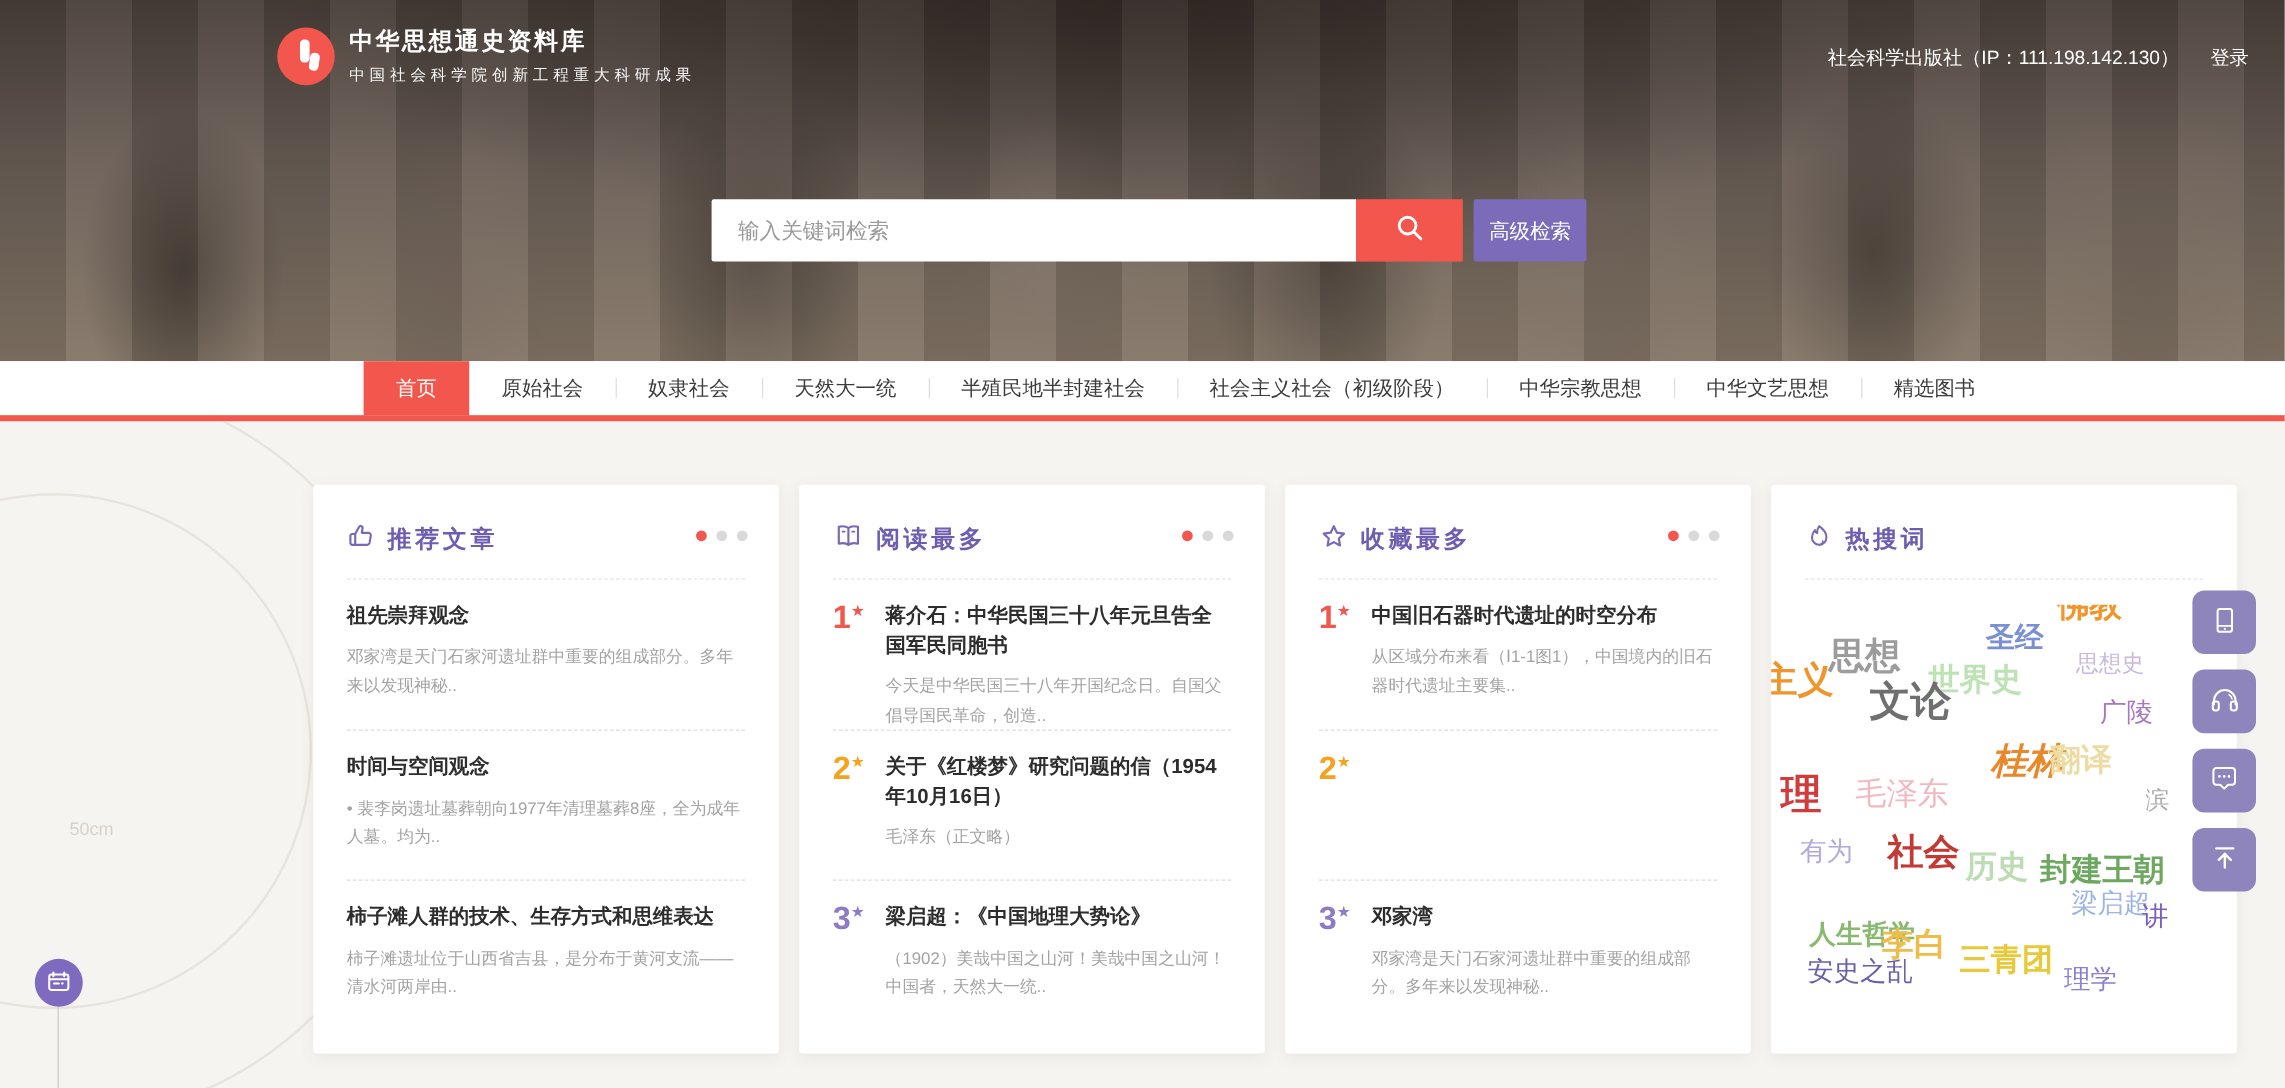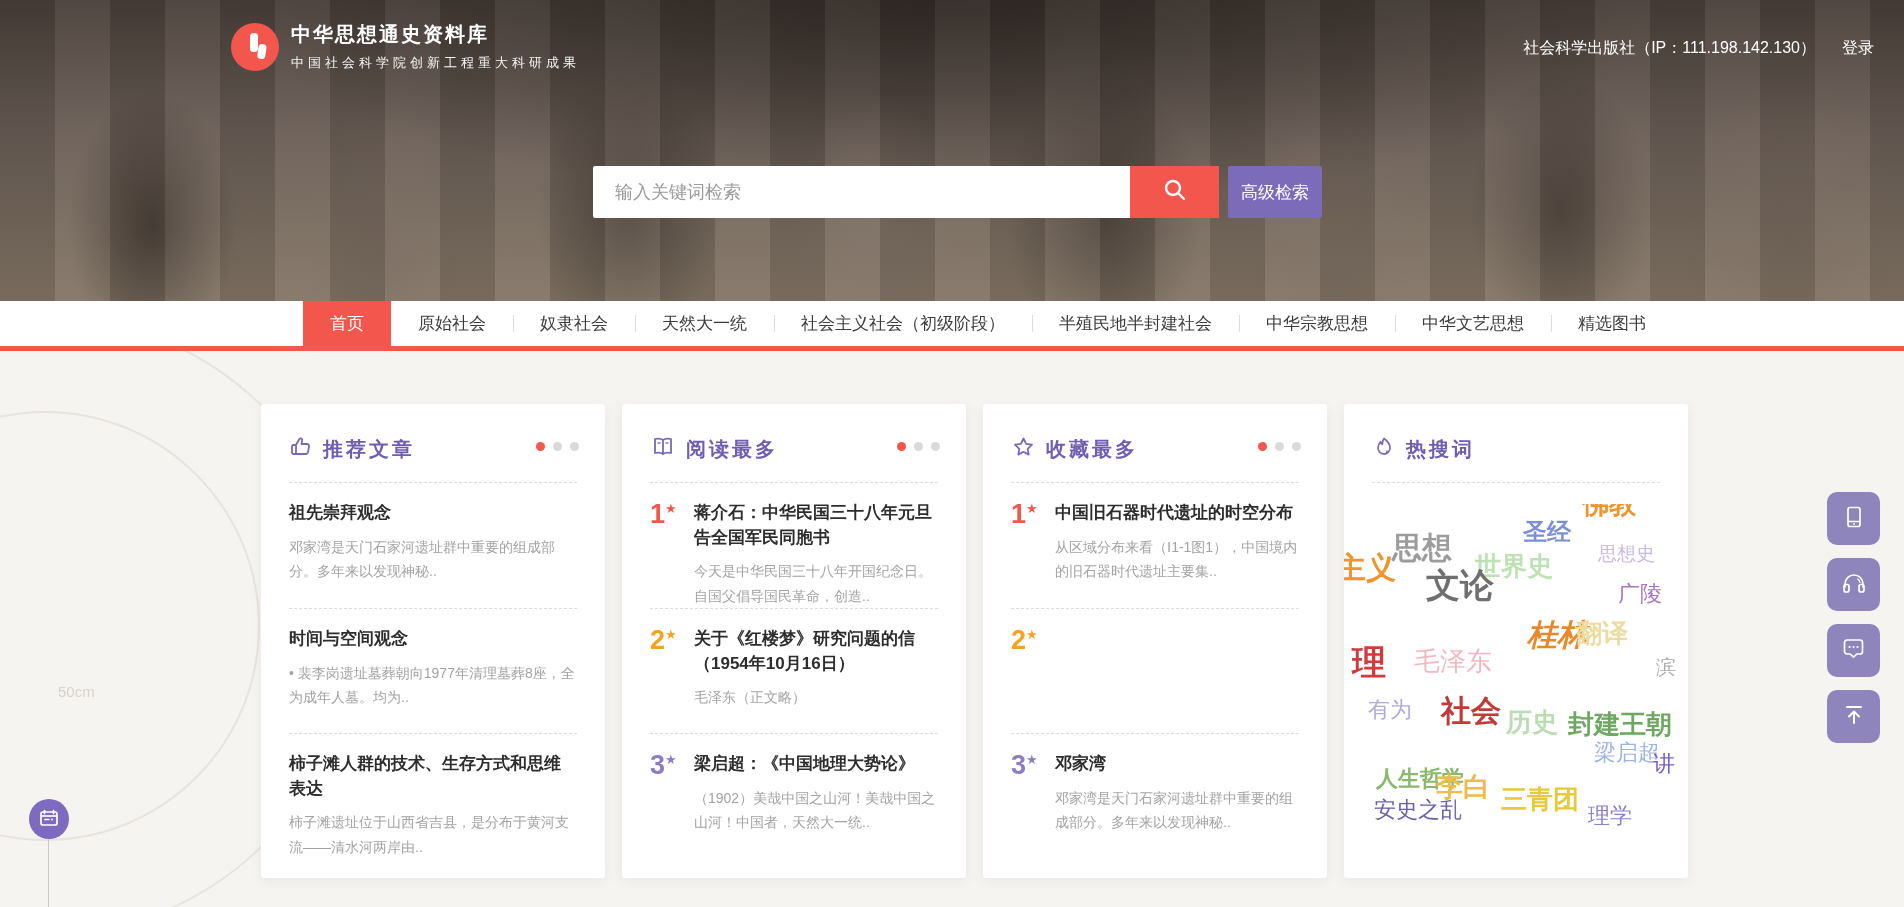"社会主义社会（初级阶段）" div.nav-item { order: before "半殖民地半封建社会" -> after "半殖民地半封建社会" }
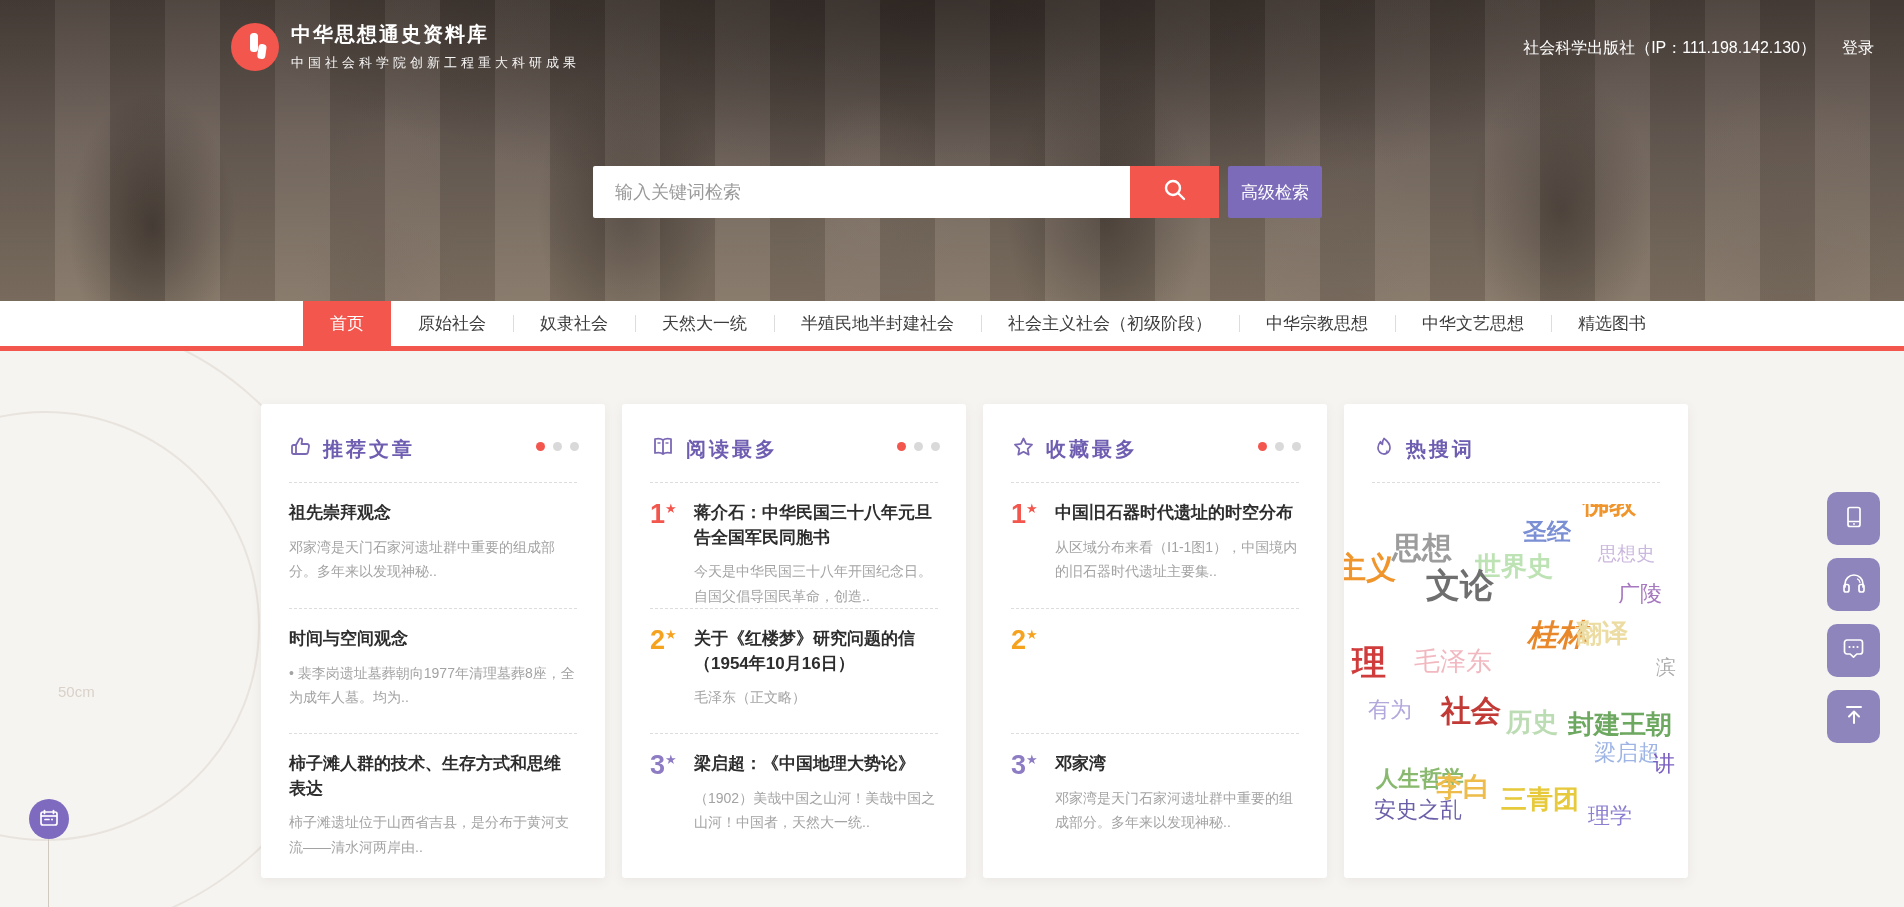"推荐文章" .card { width: 344px -> 388px }
